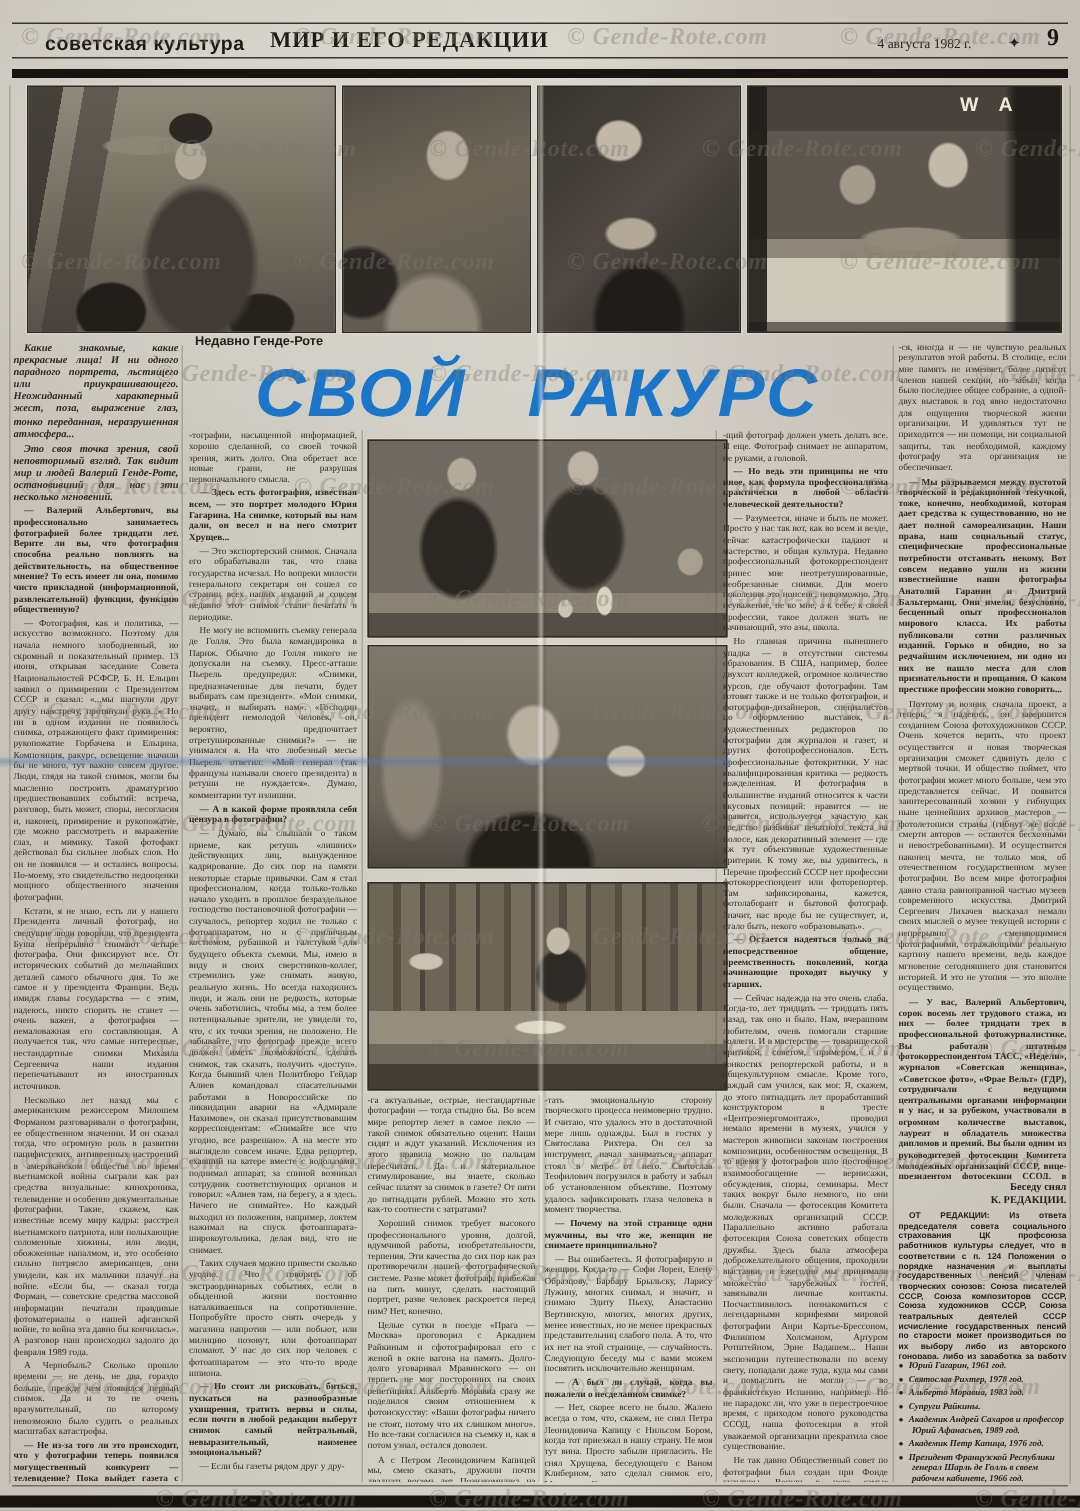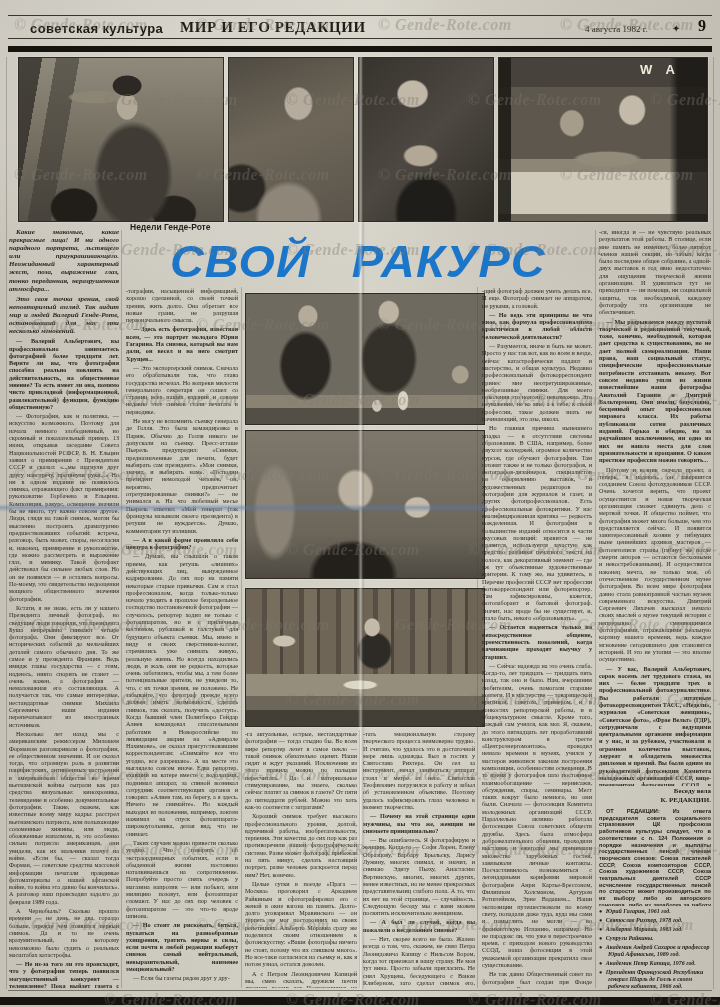"Недели Генде-Роте" div.abs { text: Недели -> Недавно }
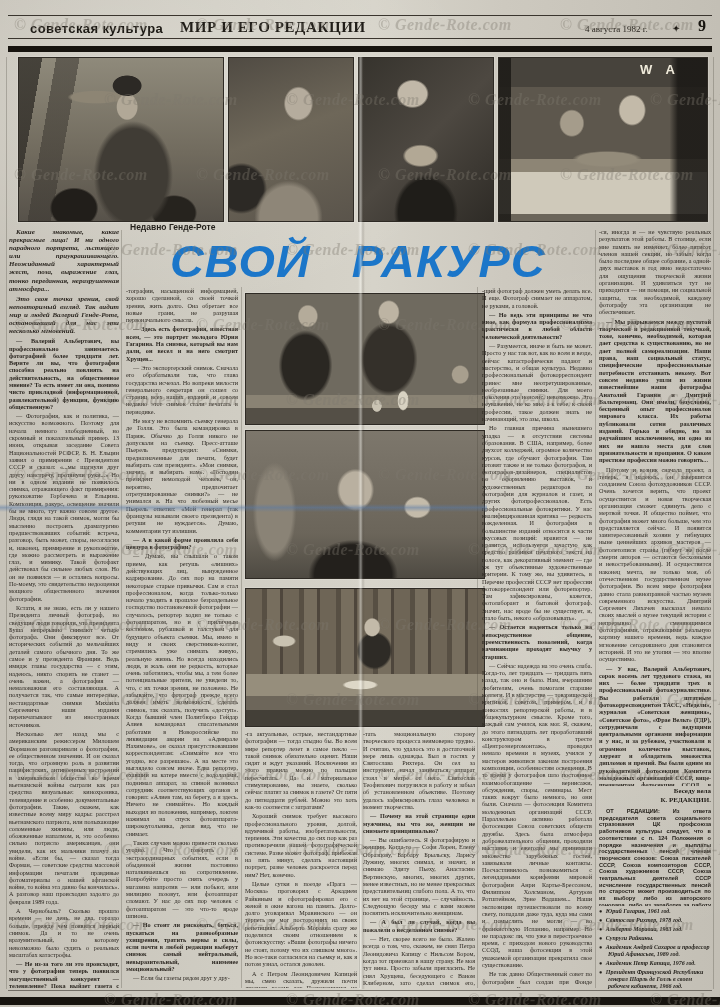"Беседу вела" div { text: вела -> снял }
